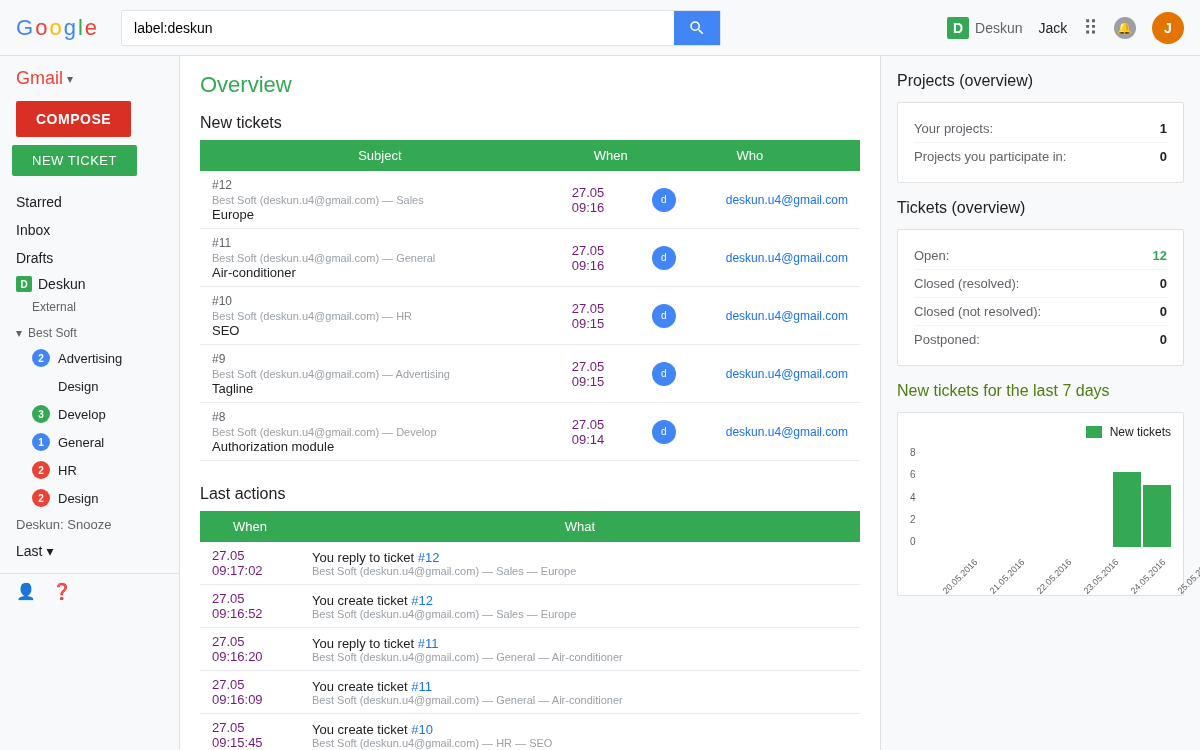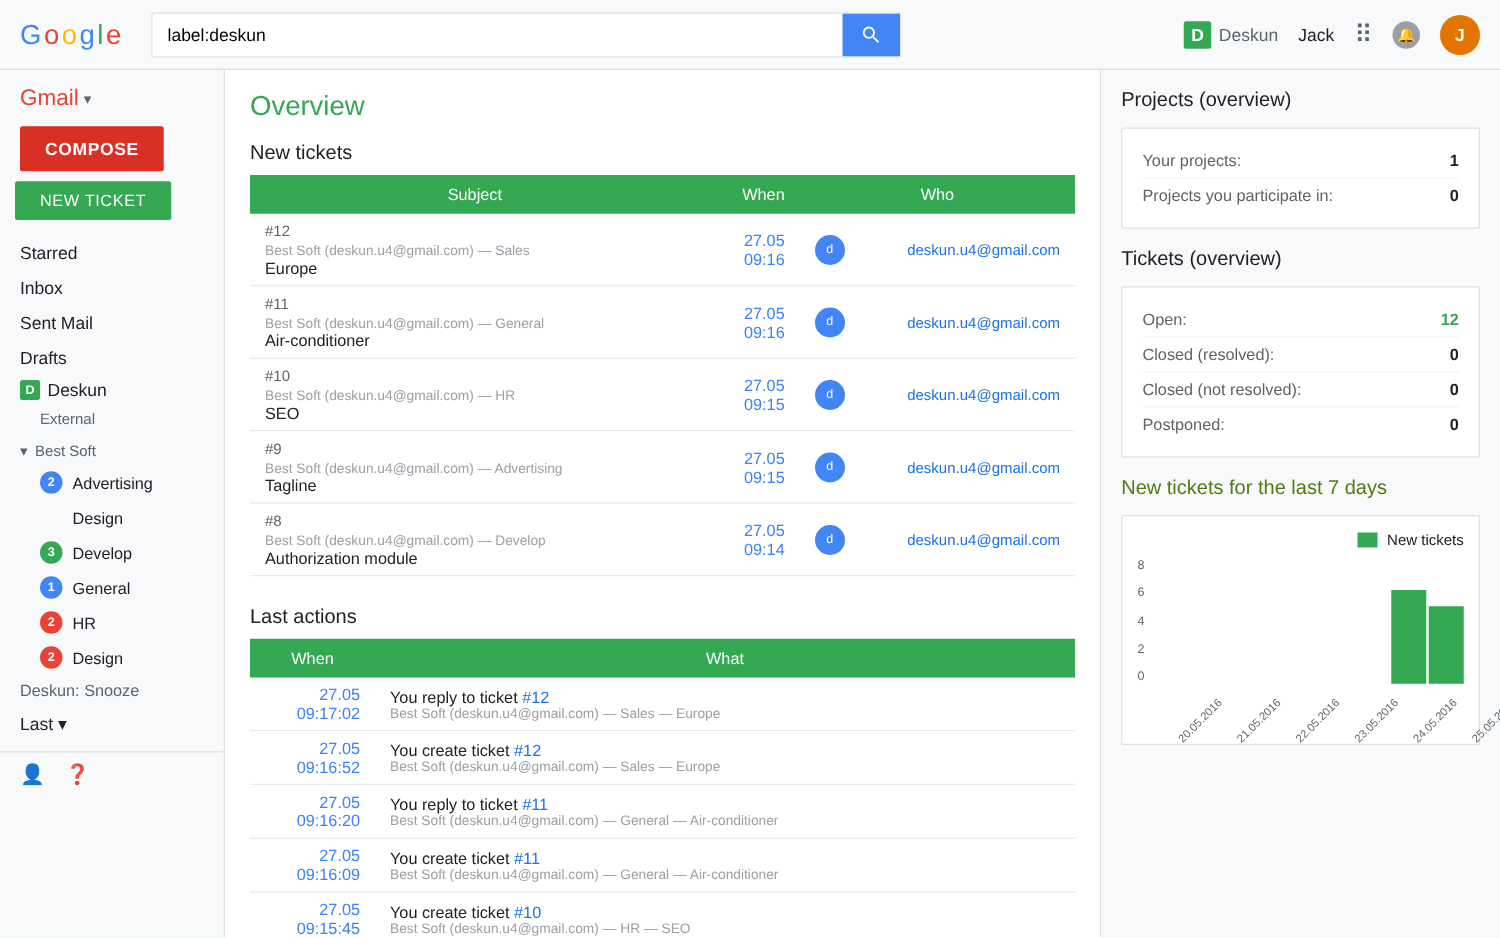"27.05" .ticket-when { color: #3b82f6 -> #701a75; text-align: right -> left }
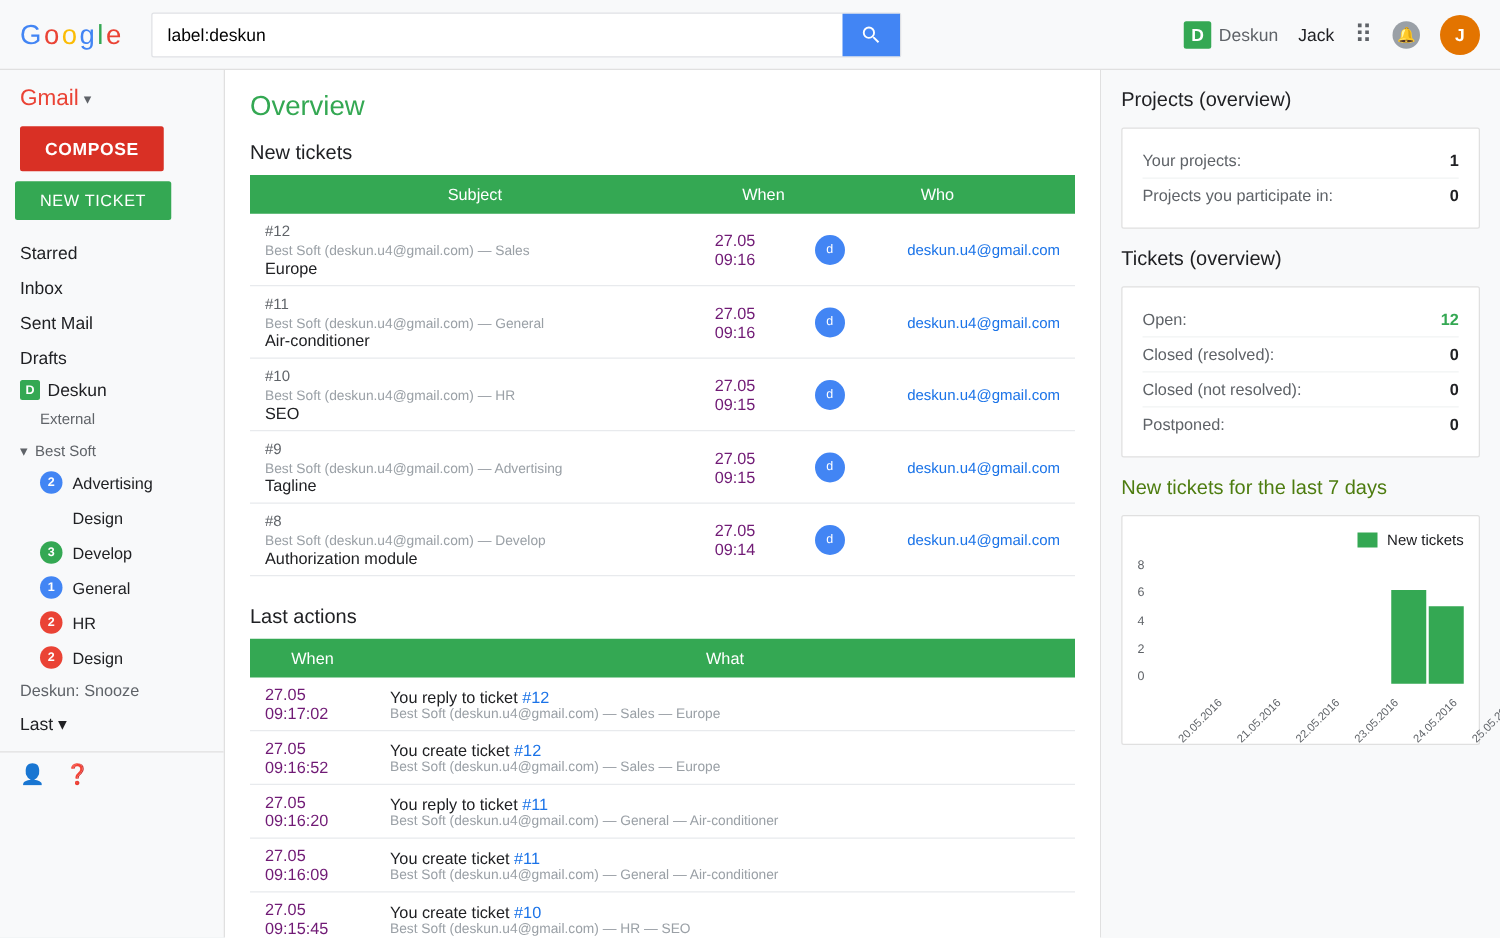"Sent Mail" div.sidebar-item { html: <div> <span>Sent Mail</span> </div> -> none }
